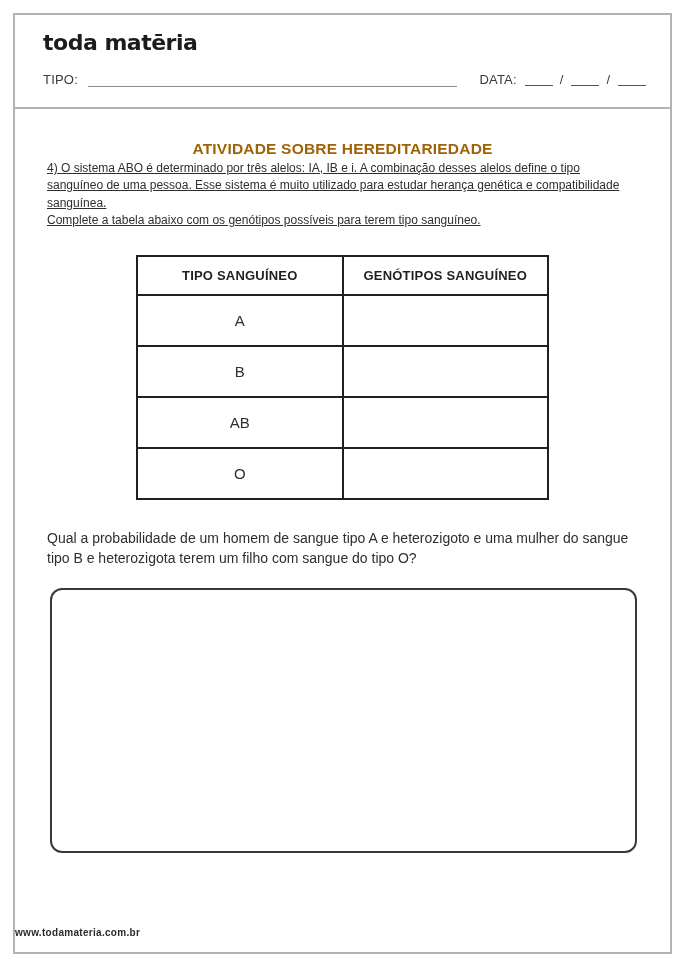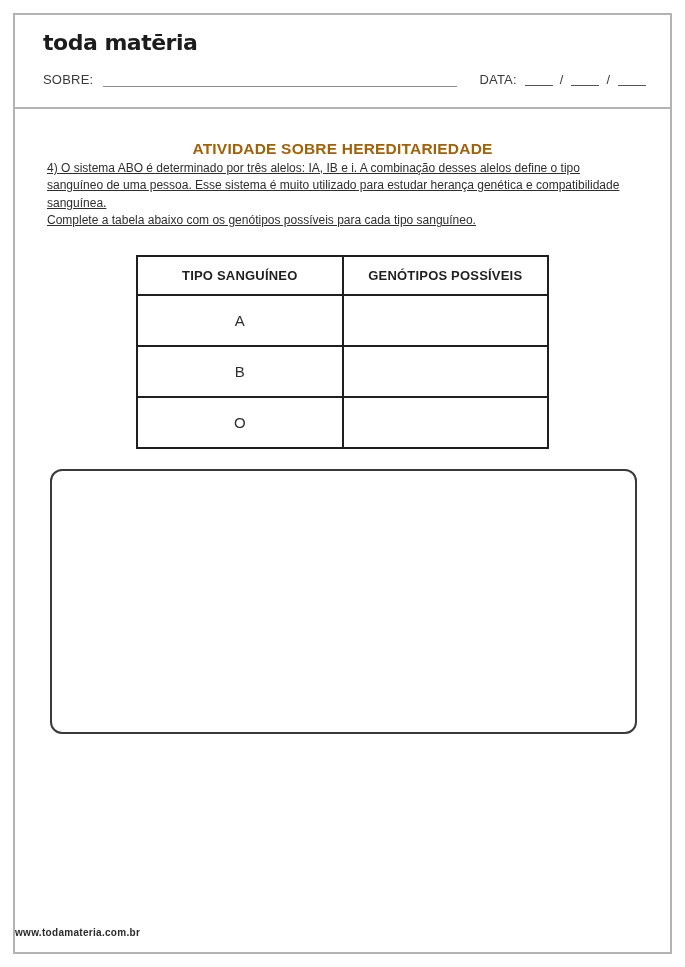"SOBRE:" span.field-label { text: SOBRE -> TIPO }
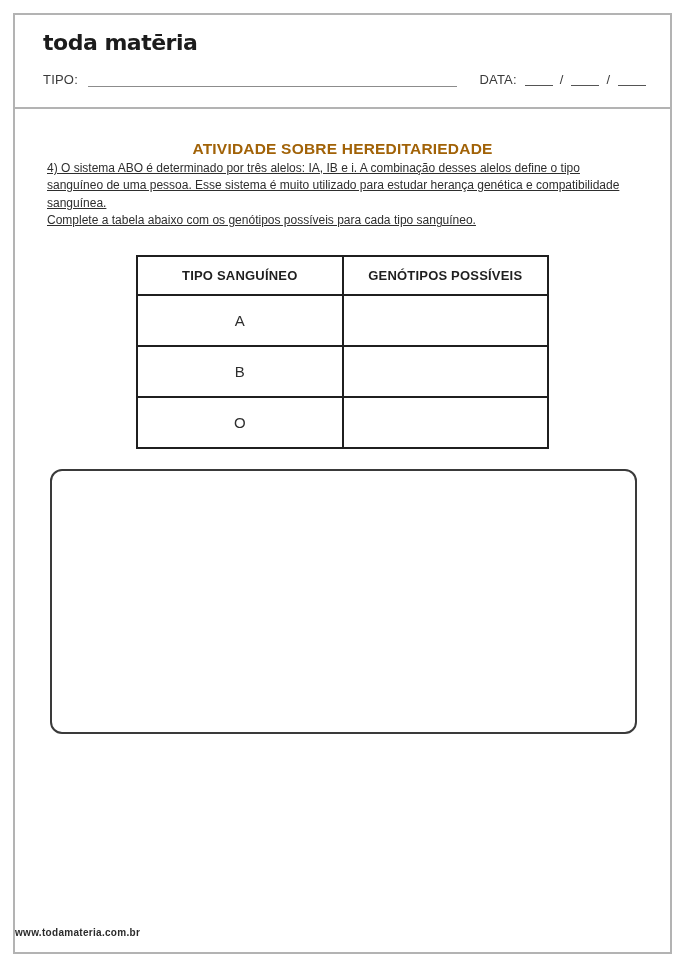"Complete a tabela abaixo com" span { text: cada -> terem }
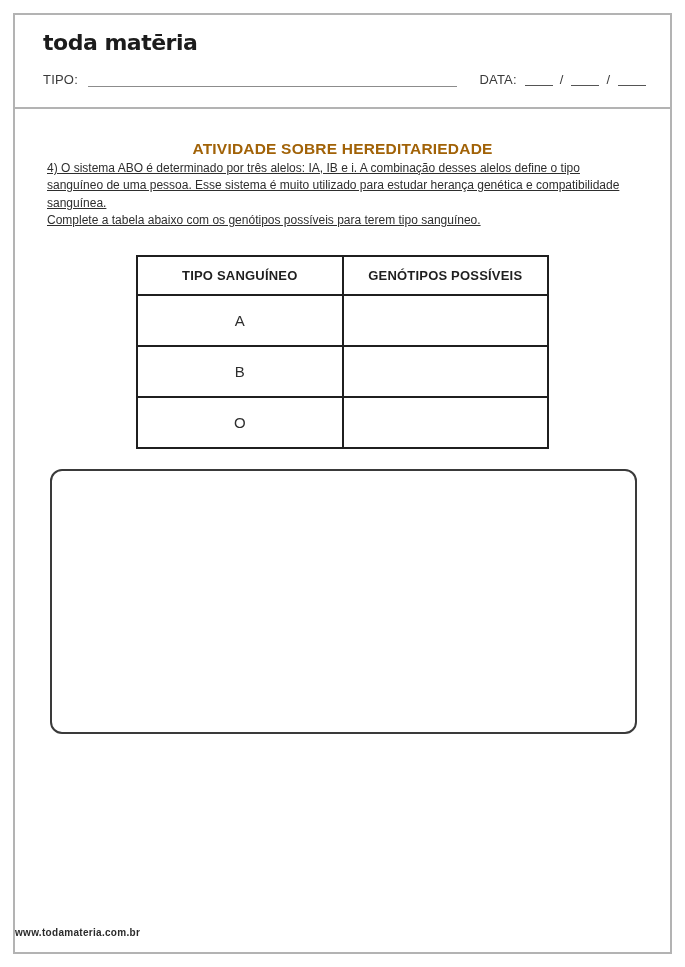"GENÓTIPOS POSSÍVEIS" th { text: POSSÍVEIS -> SANGUÍNEO }
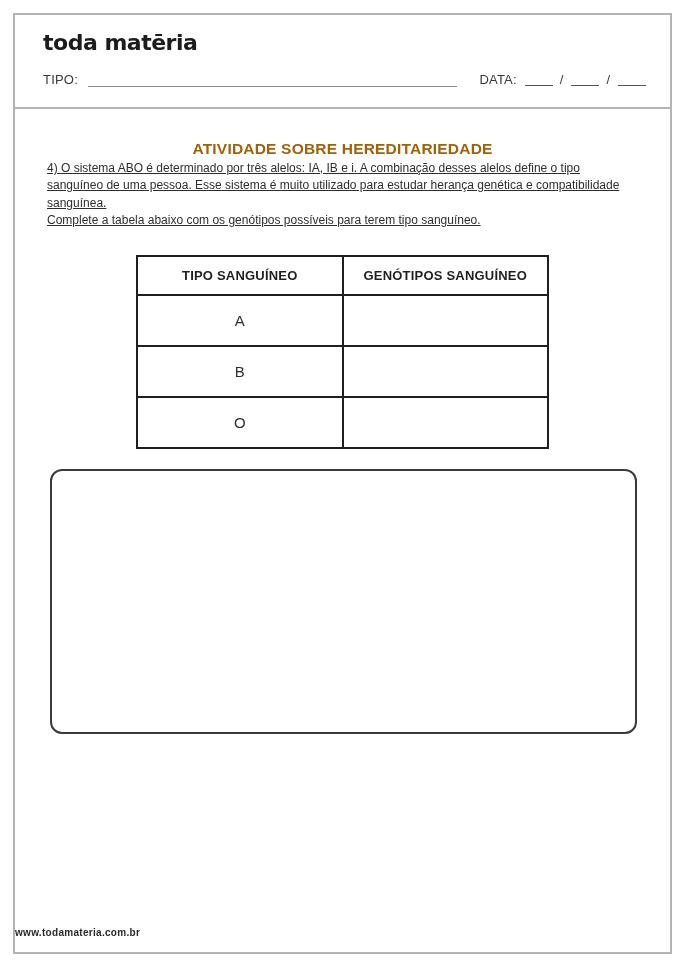"AB" tr { html: none -> <tr> <td>AB</td> <td></td> </tr> }
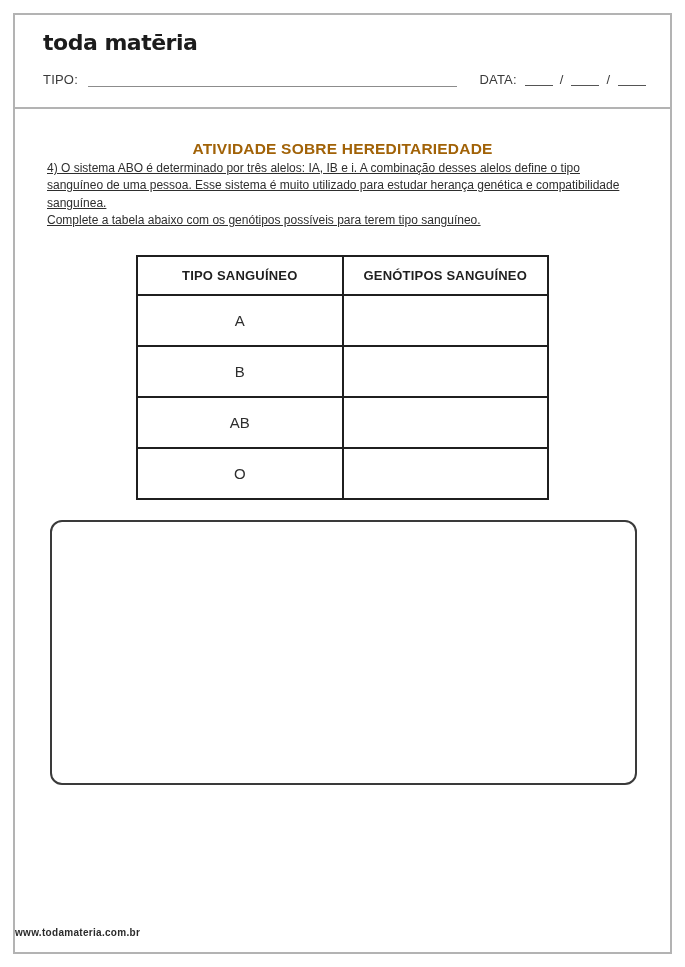"Qual a probabilidade de um" div.question2 { html: none -> <div>Qual a probabilidade de um homem de sangue tipo A e heterozigoto e uma mulher do sangue tipo B e heterozigota terem um filho com sangue do tipo O?</div> }
